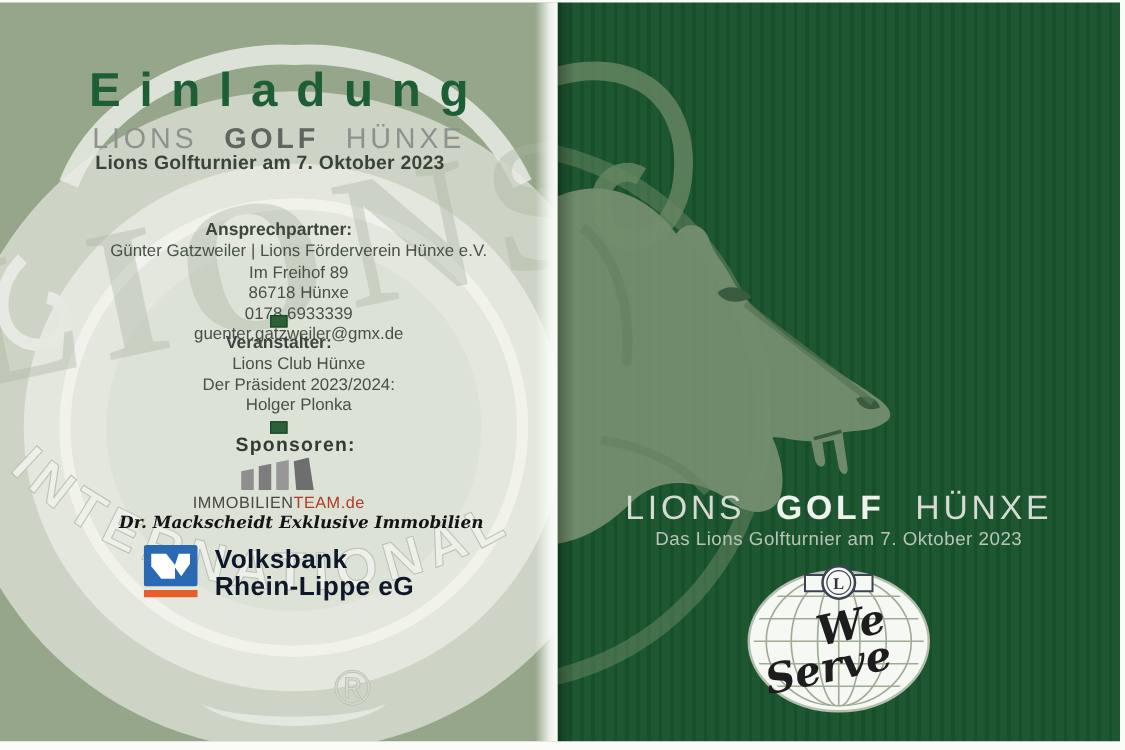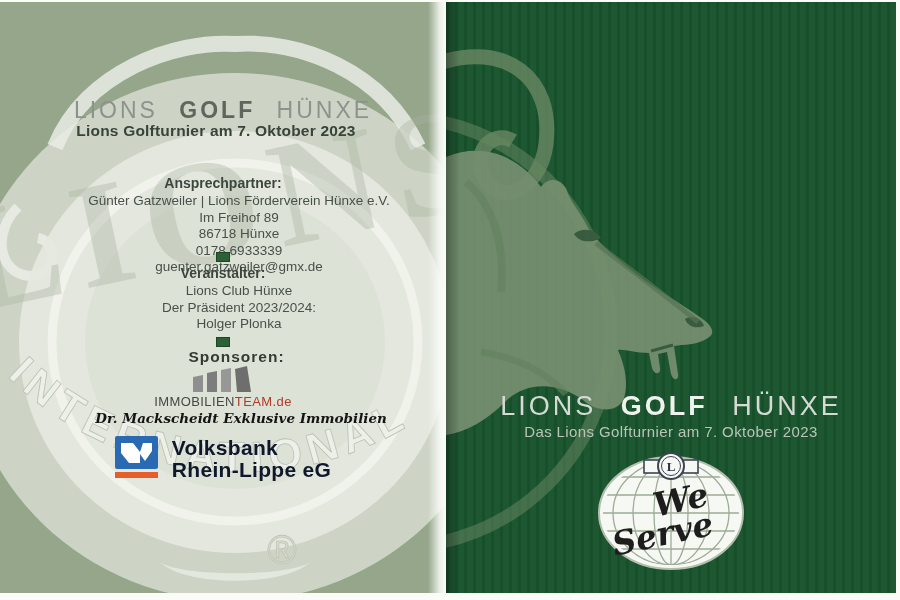"Einladung" div.lp-title { html: none -> <div>Einladung</div> }
